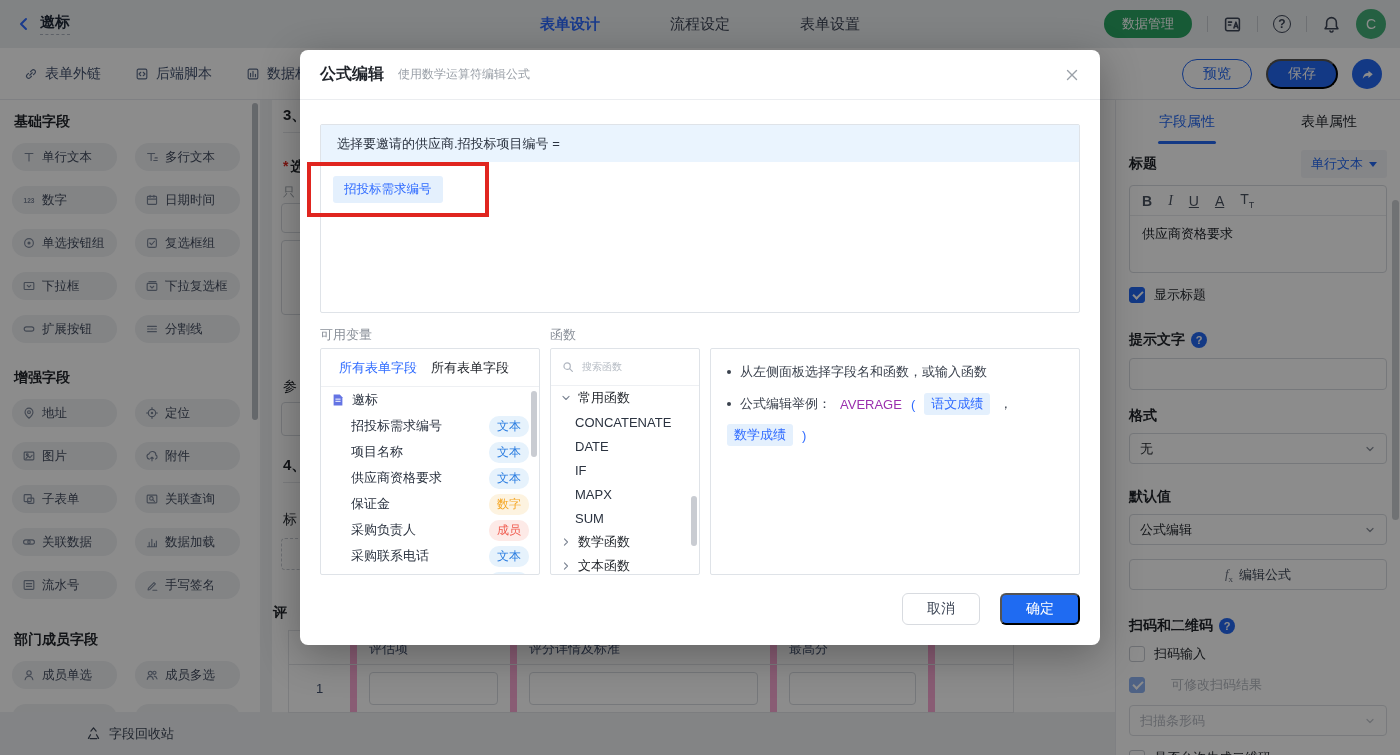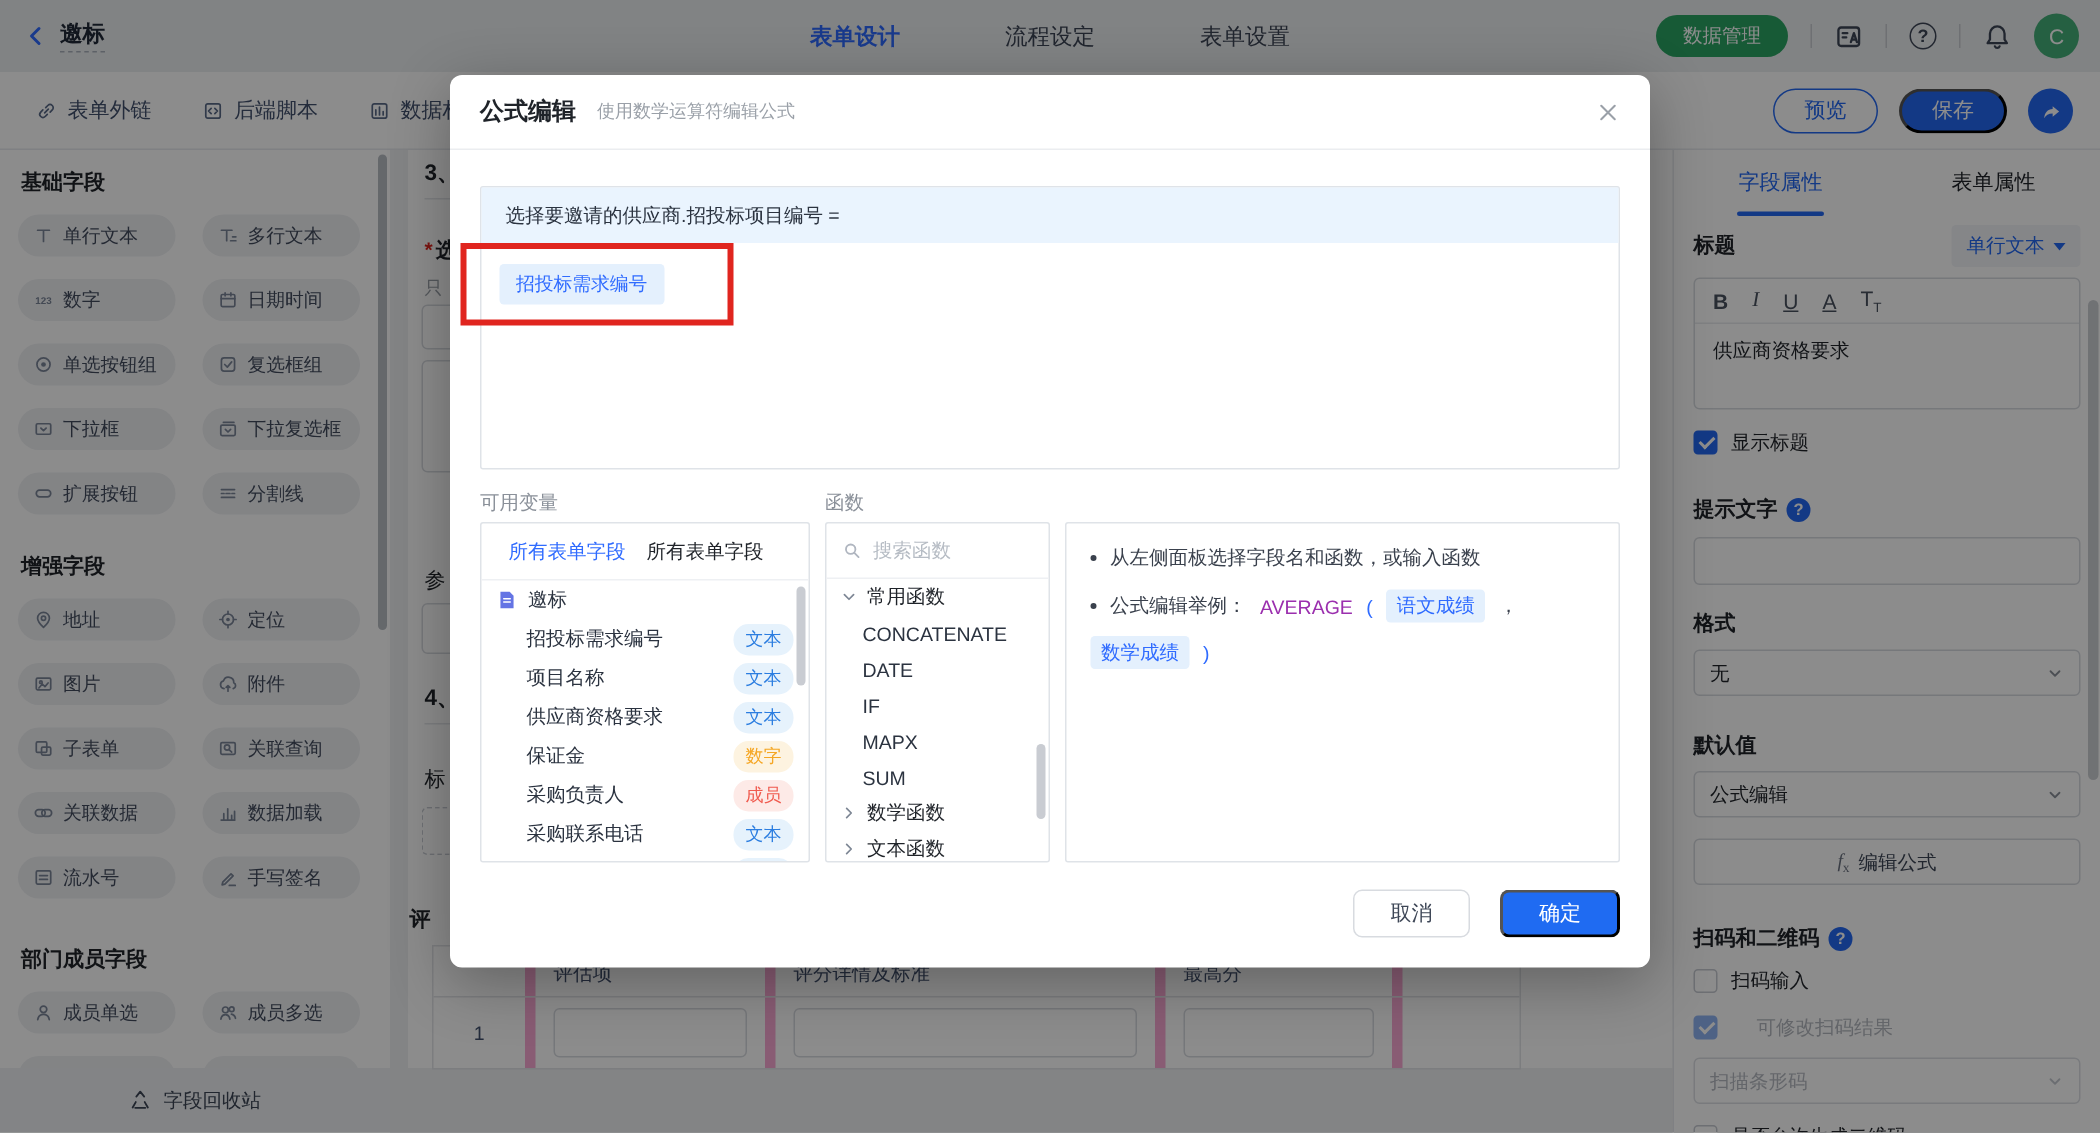"搜索函数" .ph-text { font-size: 13px -> 10px }
